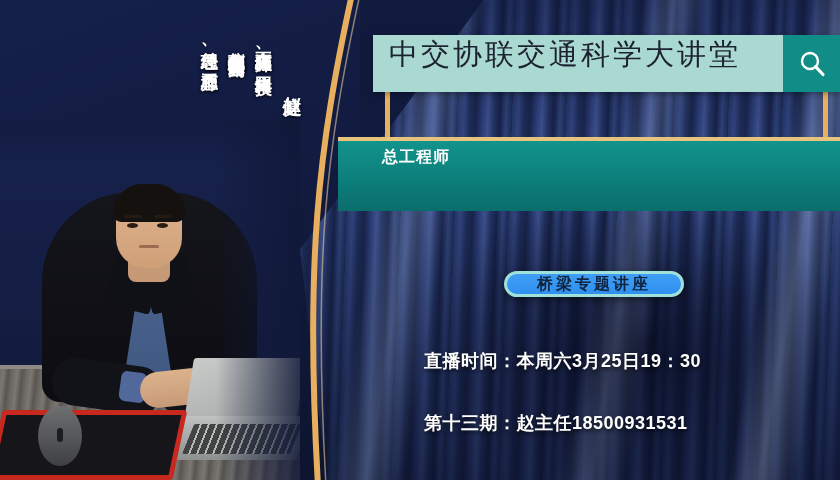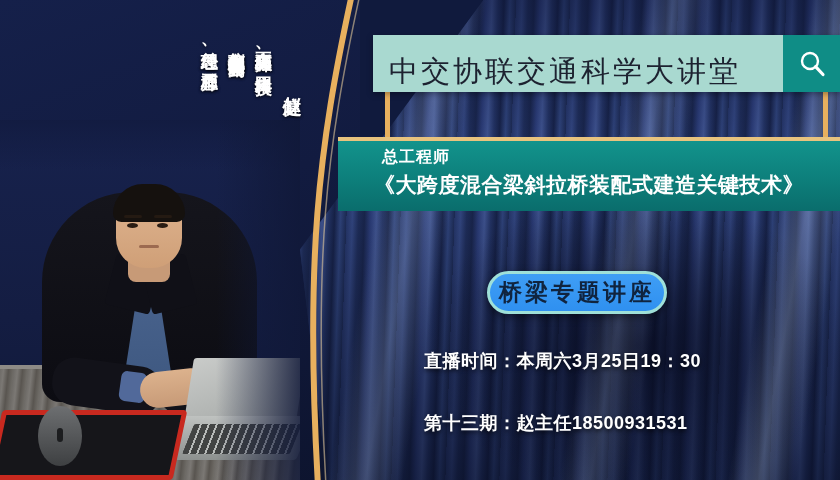"中交协联交通科学大讲堂" .title-bar { align-items: flex-end -> flex-start }
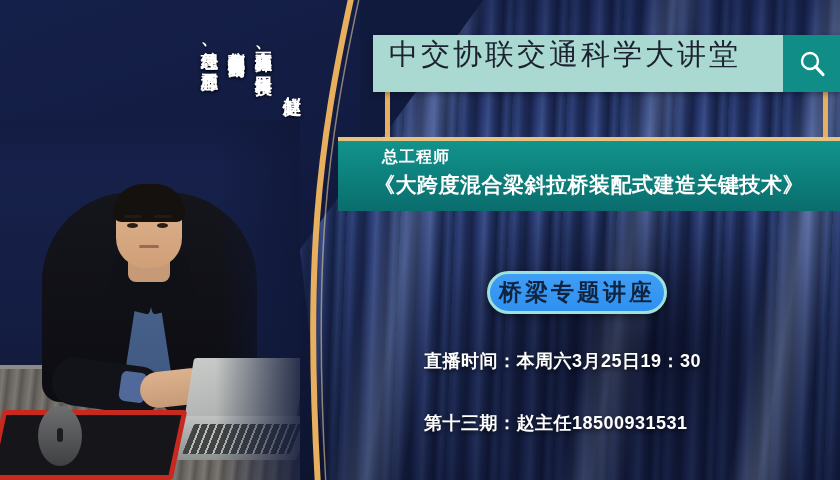"《大跨度混合梁斜拉桥装配式建造关键技术》" div.name { html: <div>《大跨度混合梁斜拉桥装配式建造关键技术》</div> -> none }
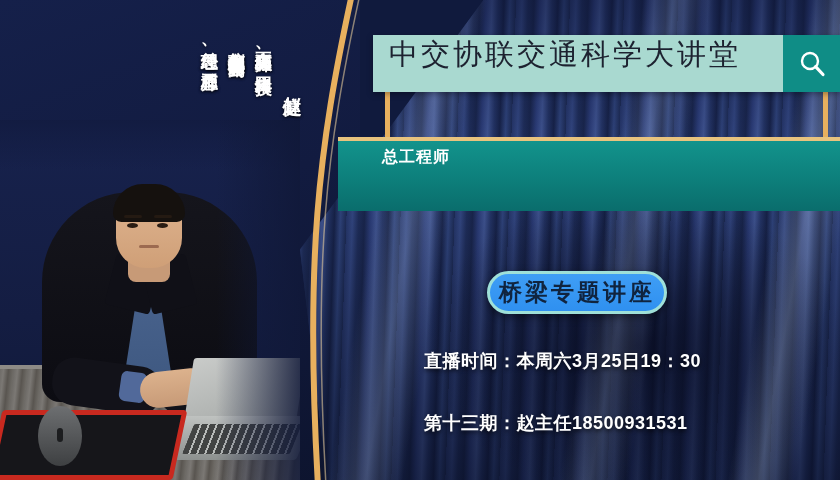"桥梁专题讲座" .pill { font-size: 23px -> 16px; height: 43px -> 26px; left: 487px -> 504px }
